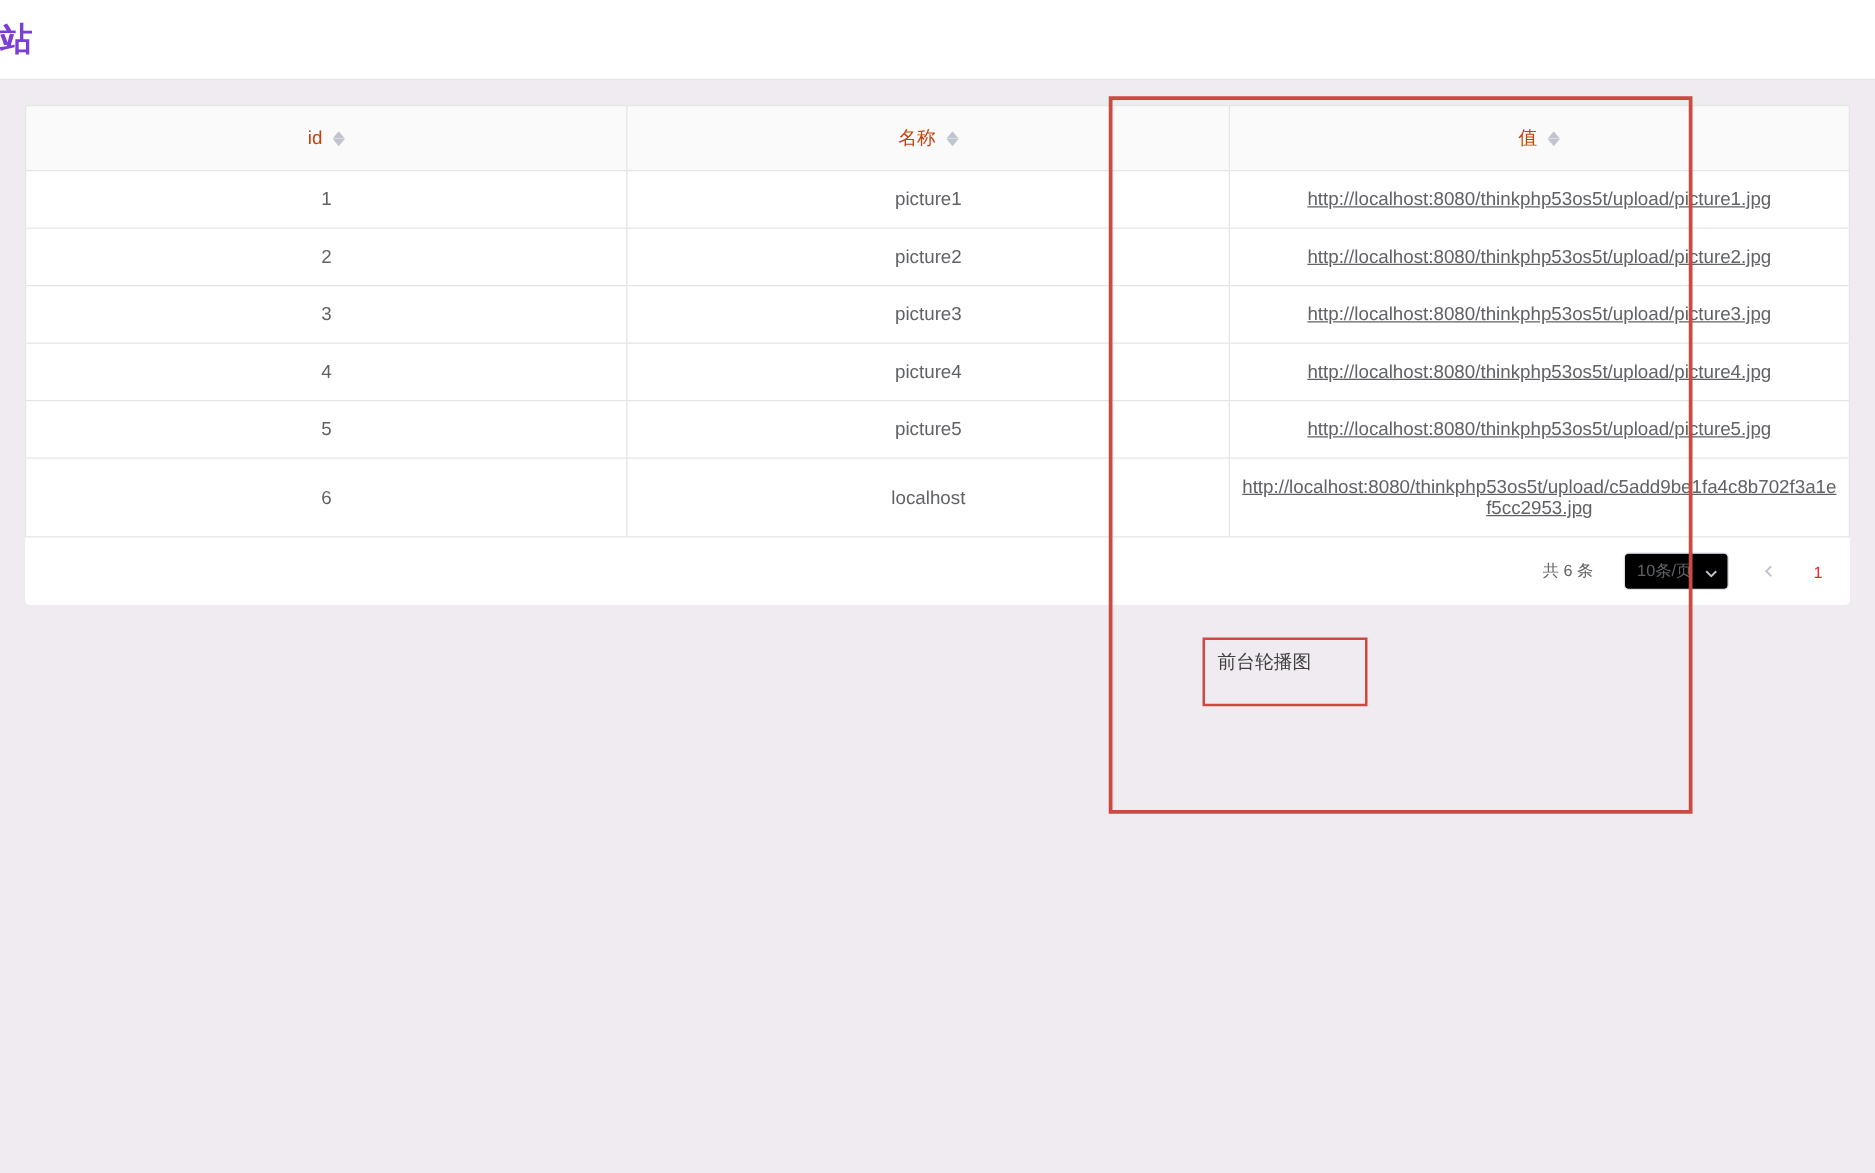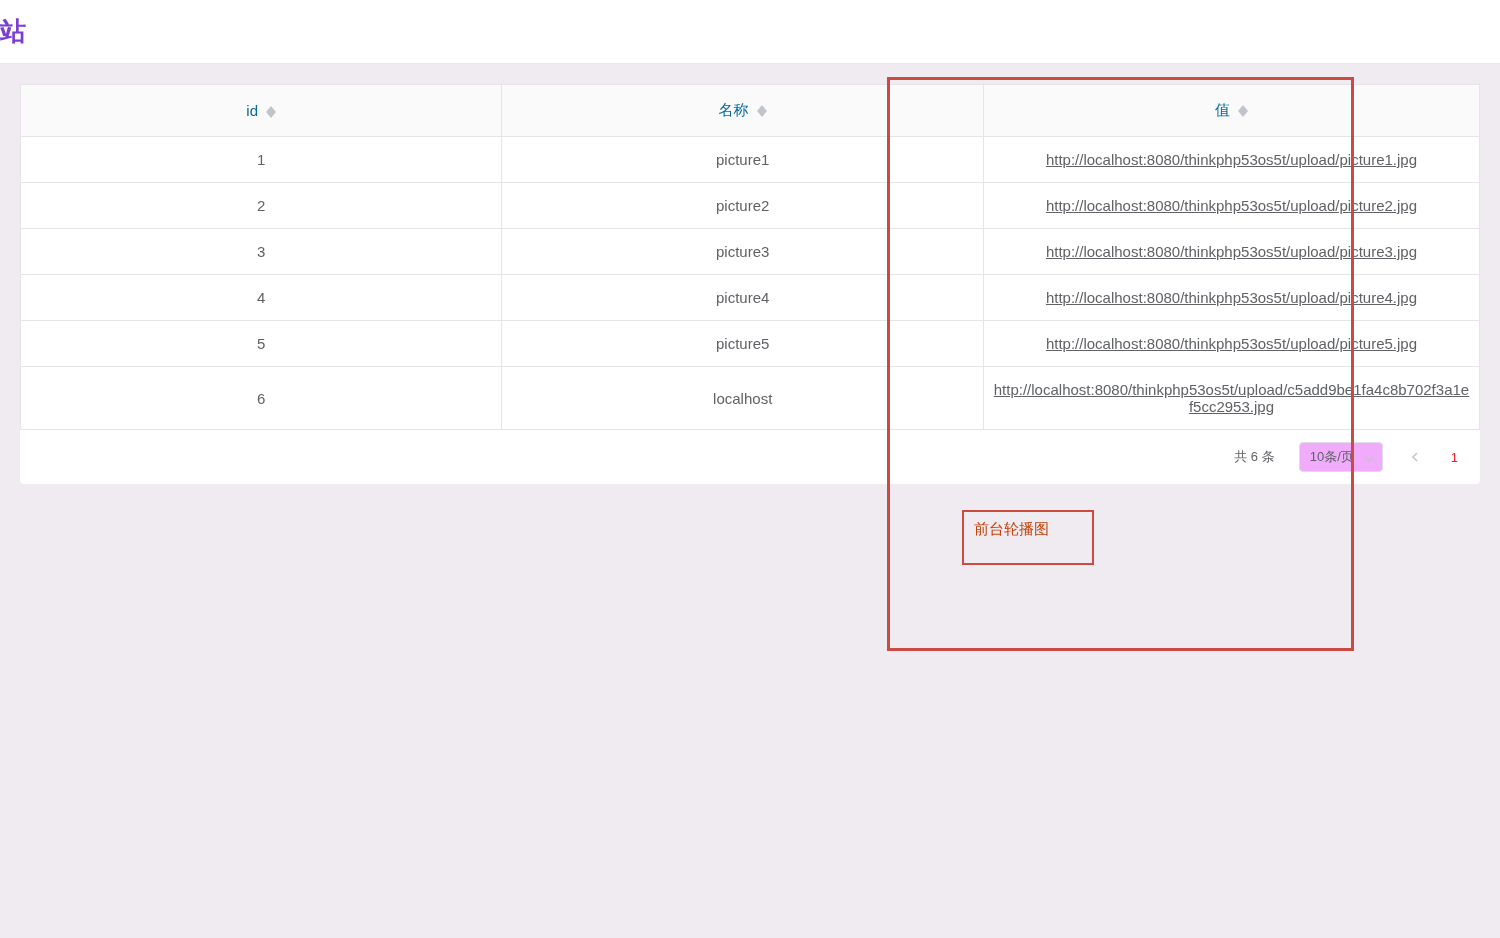"id" thead th { color: #0369a1 -> #c2410c }
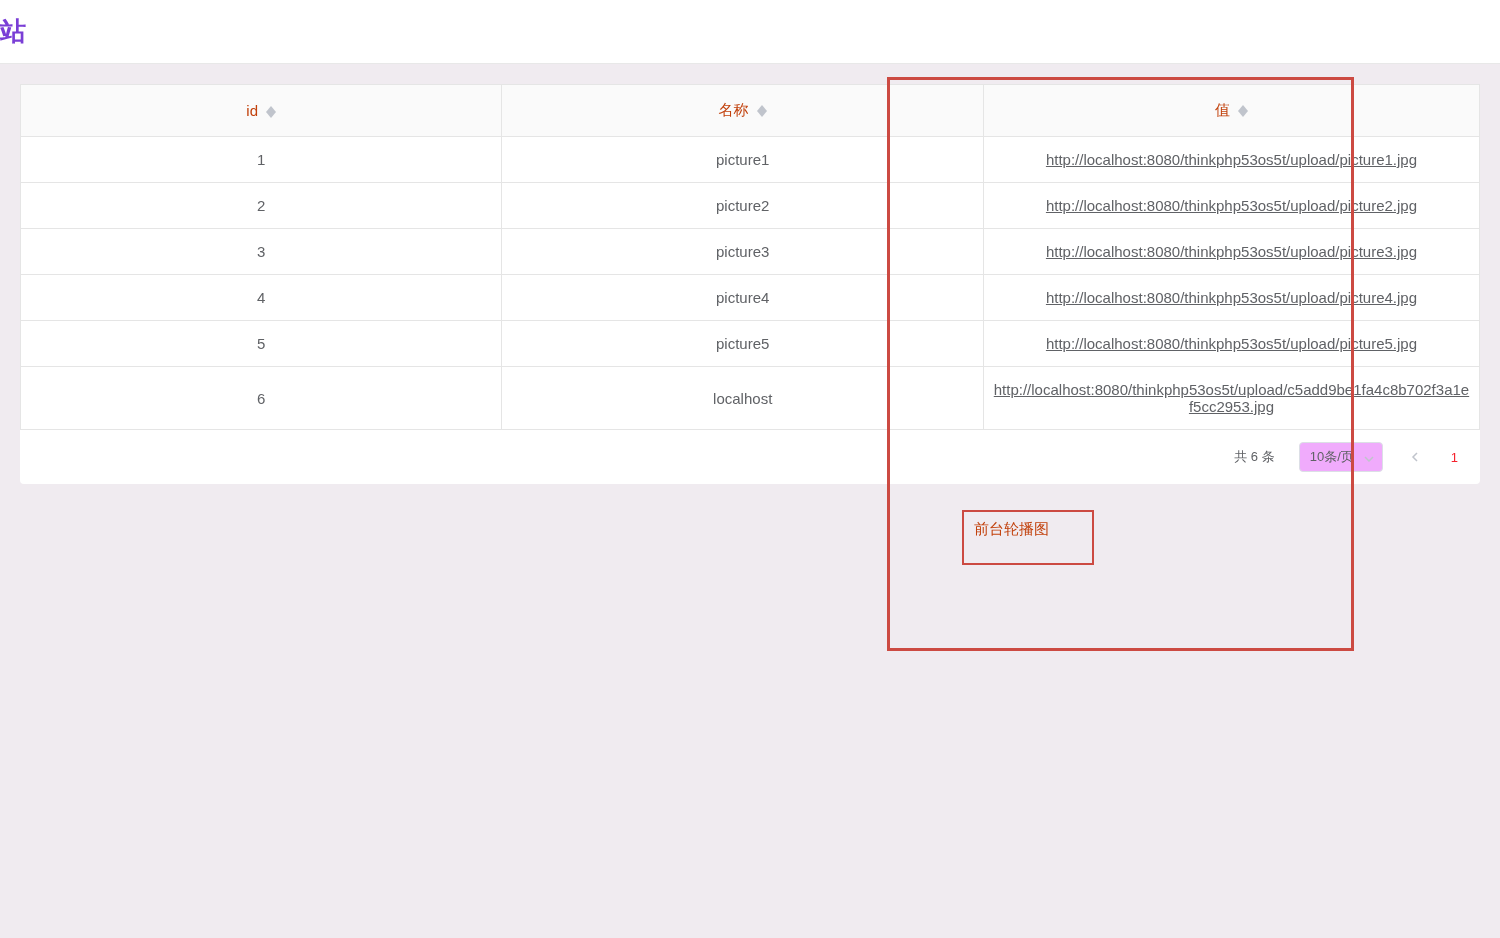"10条/页" .page-size-select { background: #f0abfc -> #000000 }
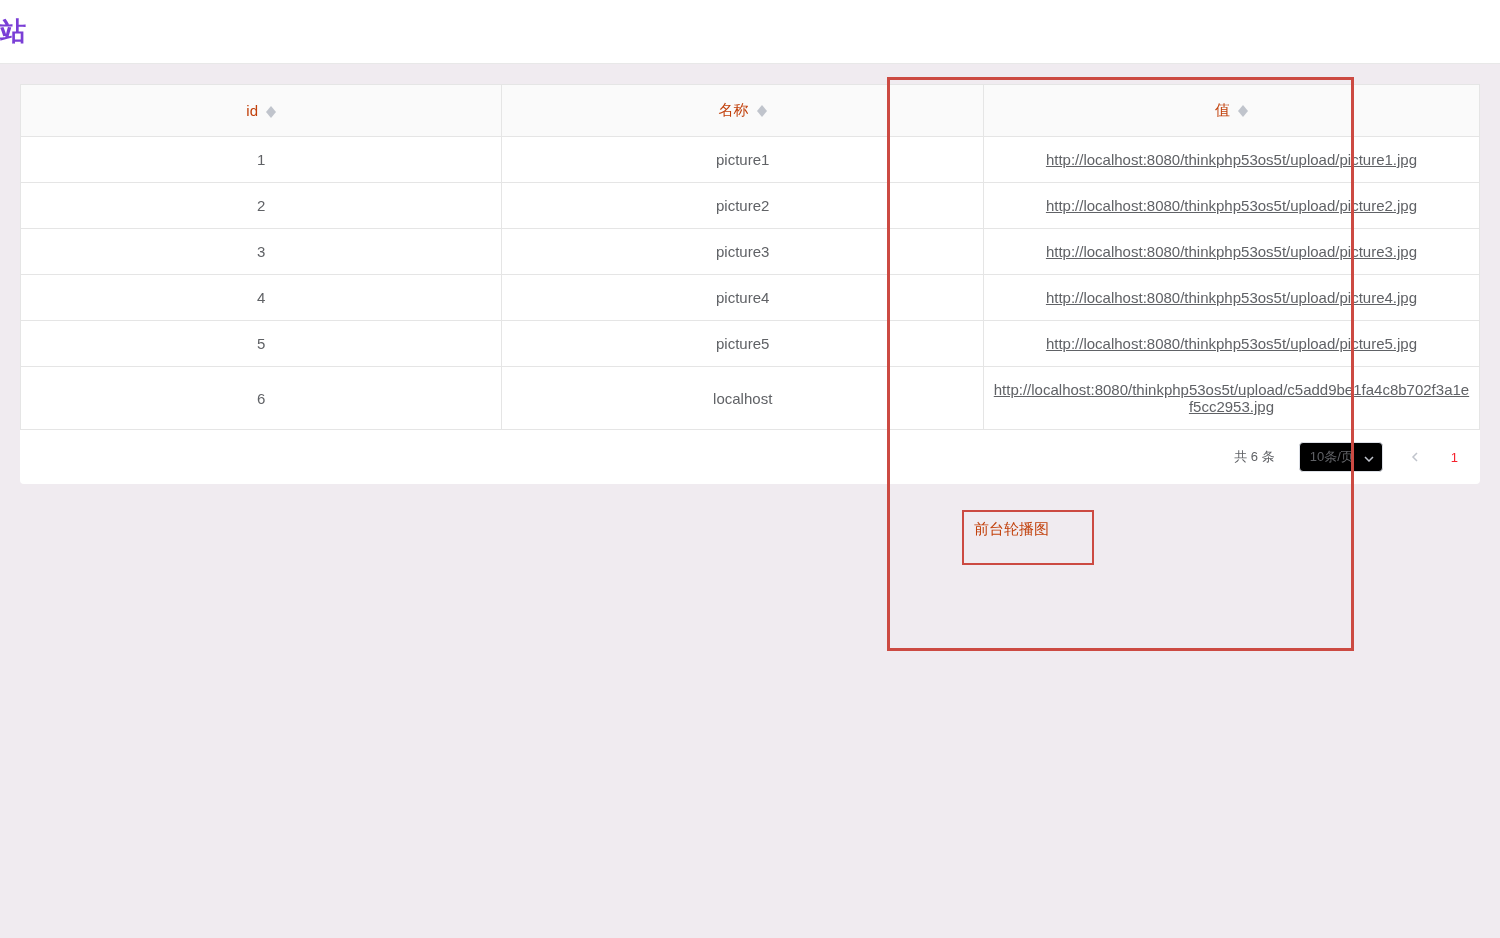"前台轮播图" .annotation-box-small { color: #c2410c -> #404040 }
